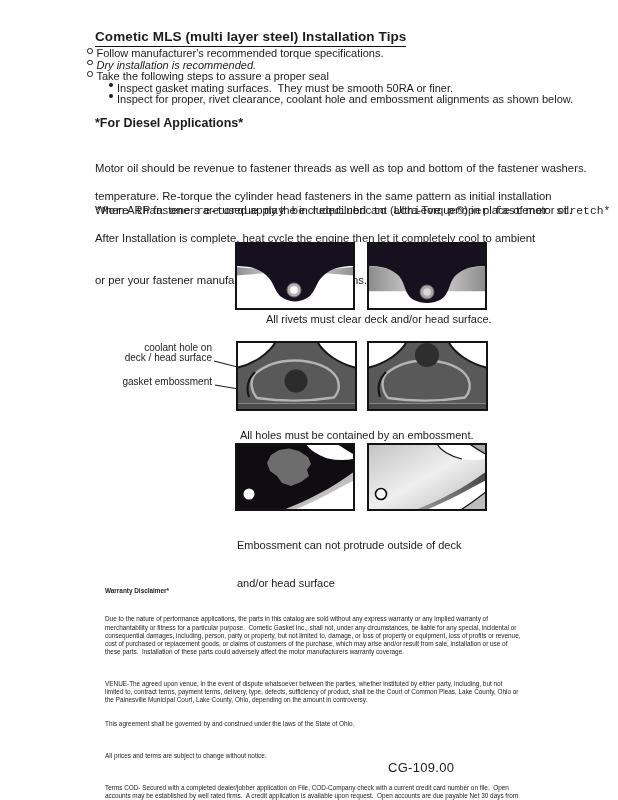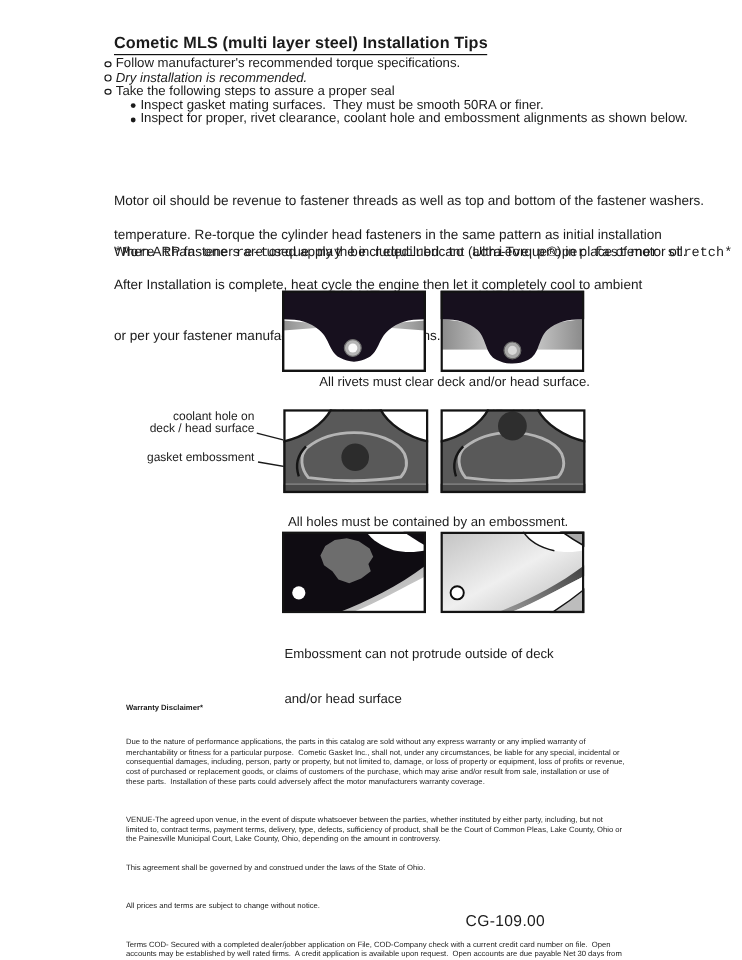"Follow manufacturer's recommended torque" .tipline { align-items: center -> none }
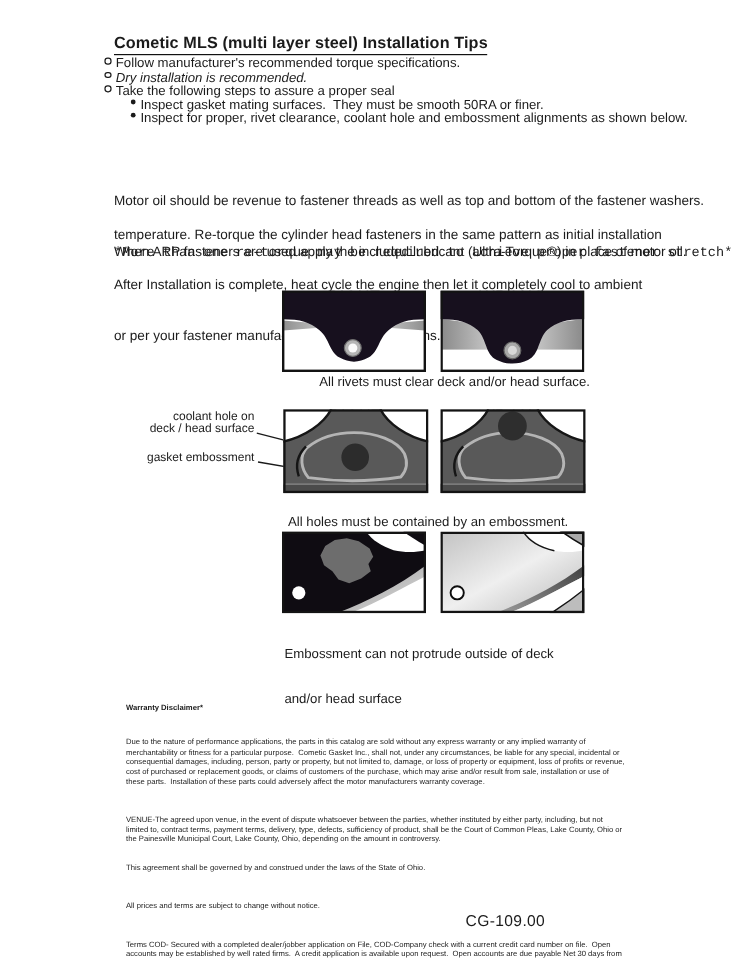"*For Diesel Applications*" div.abs { html: none -> <div>*For Diesel Applications*</div> }
